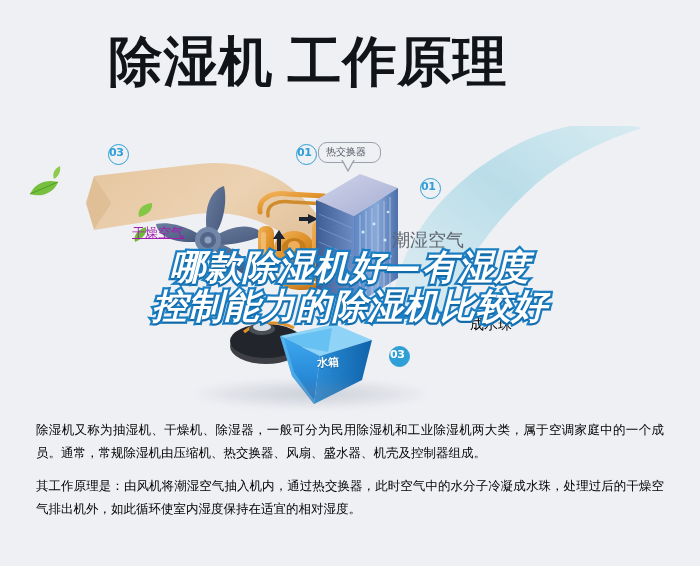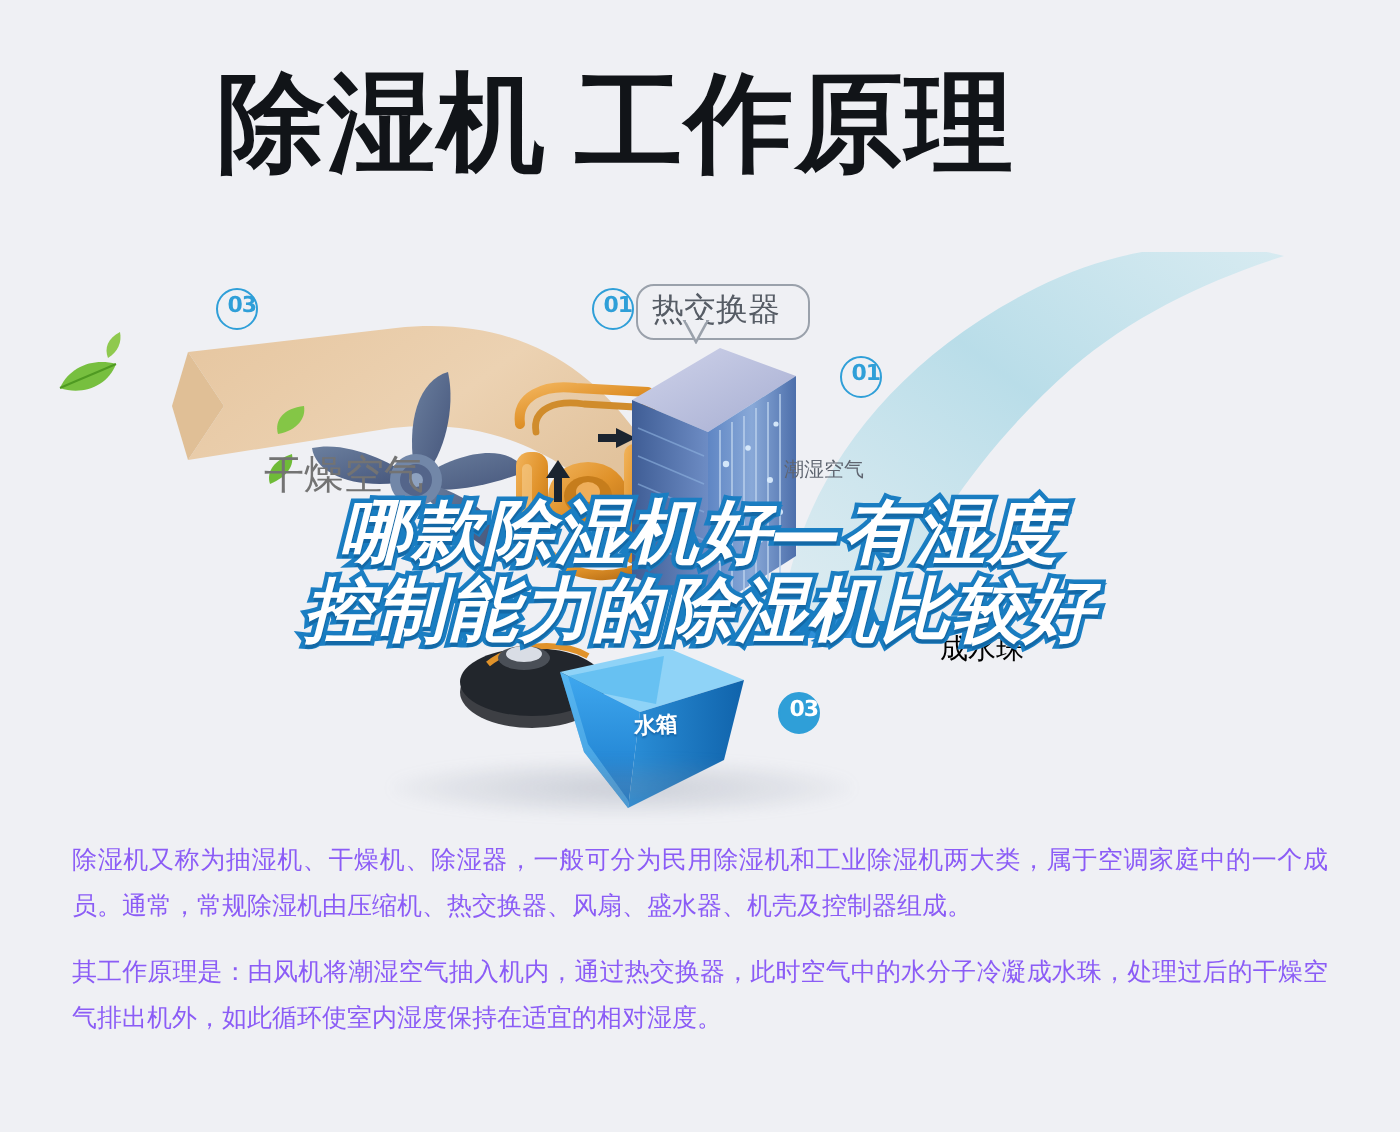"03" .badge { text-align: right -> left }
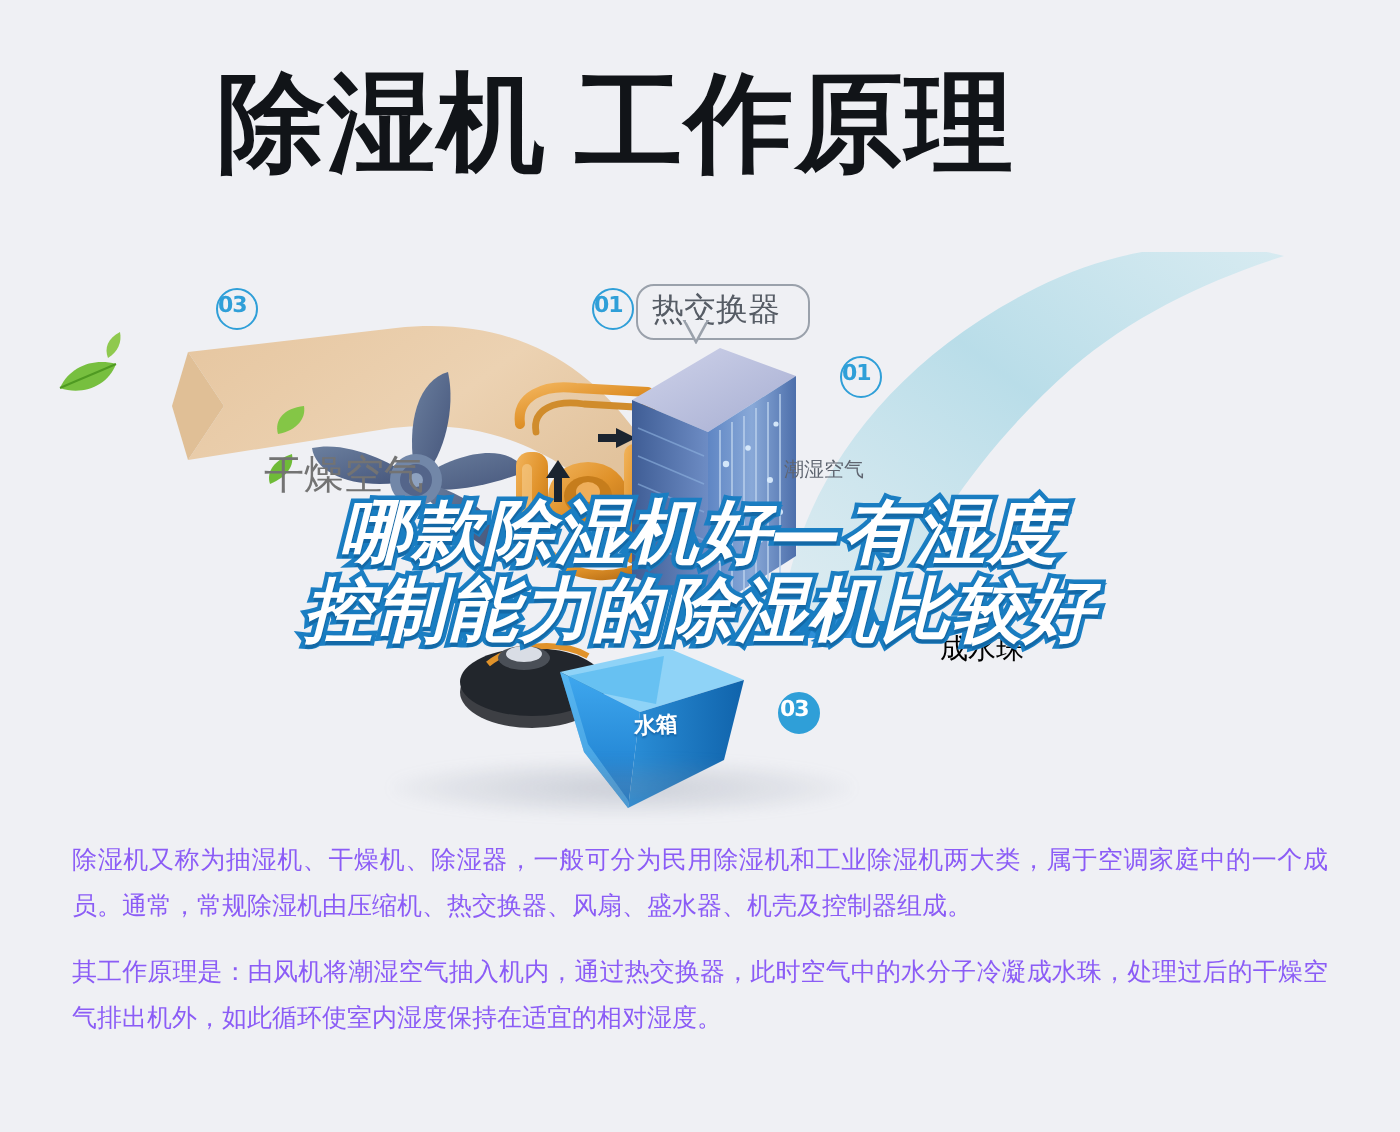"热交换器" .bubble { font-size: 16px -> 10px }
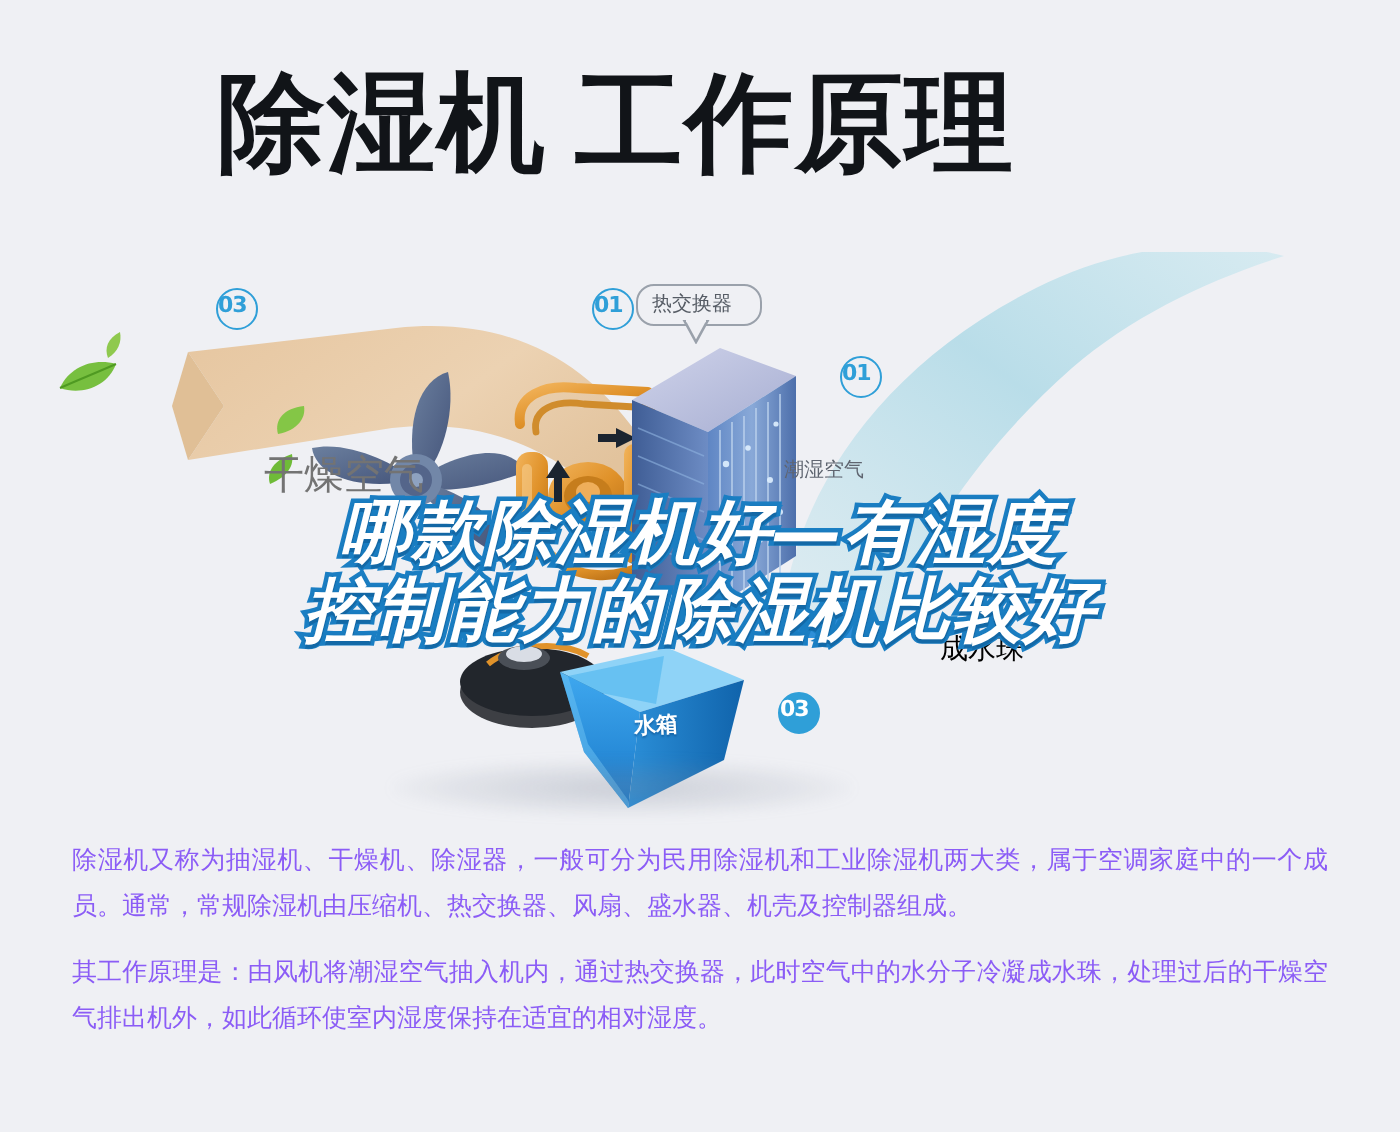"干燥空气" .cap-dry { color: #737373 -> #a21caf; font-size: 20px -> 13px; text-decoration: none -> underline }
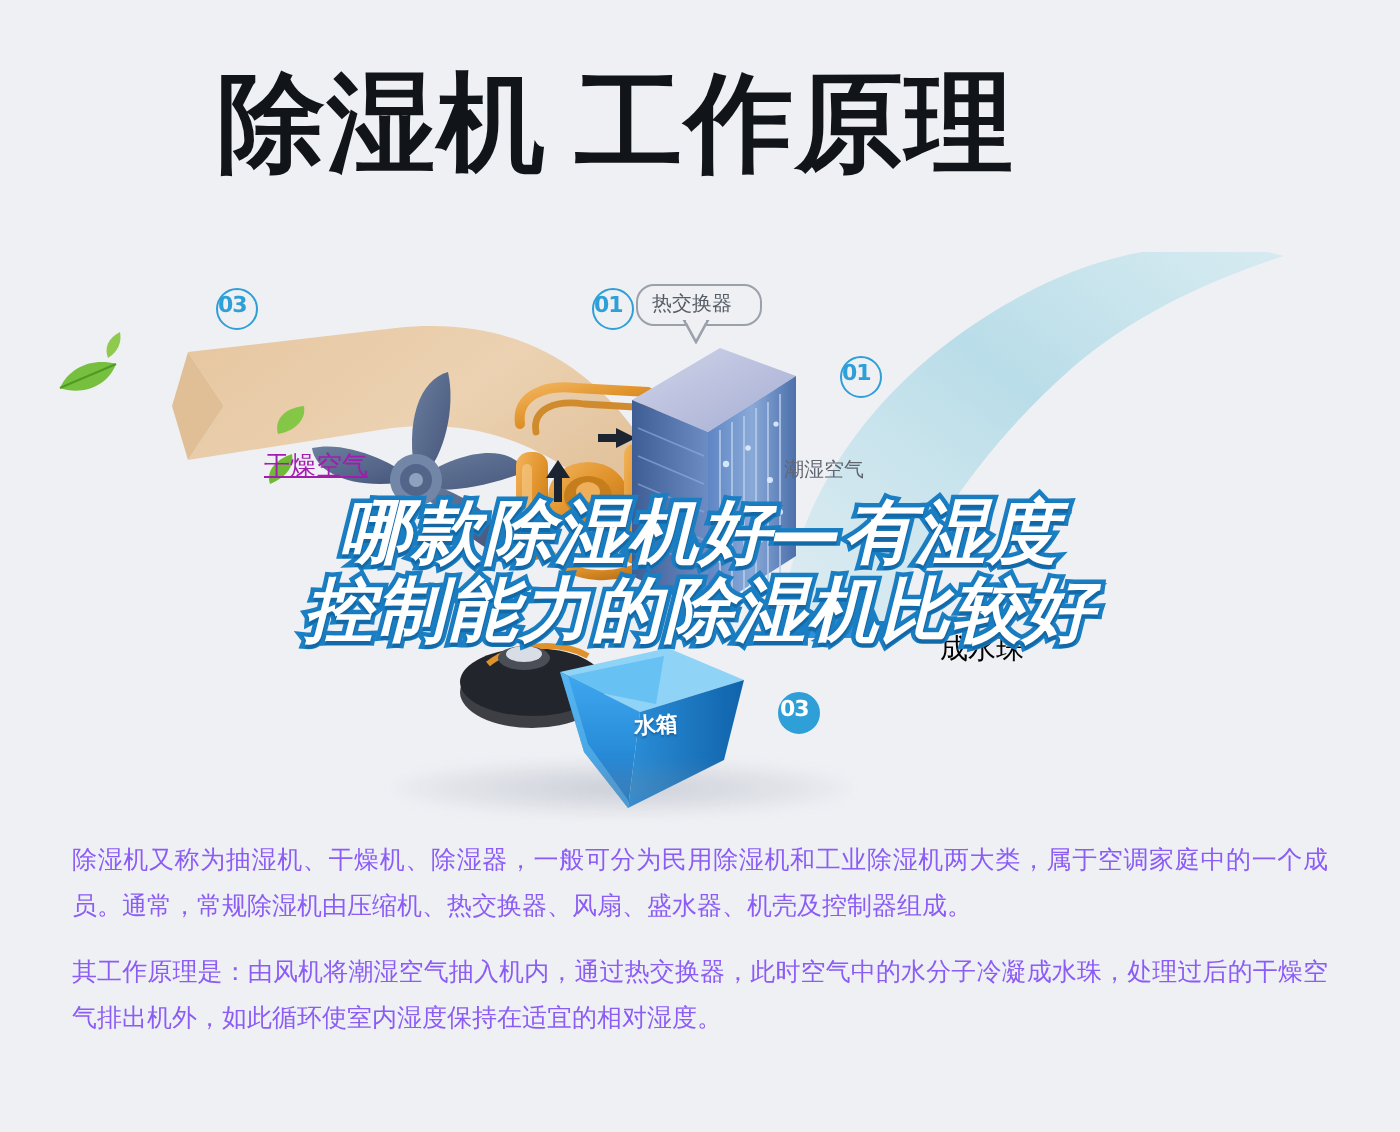"潮湿空气" .cap-humid { font-size: 10px -> 18px }
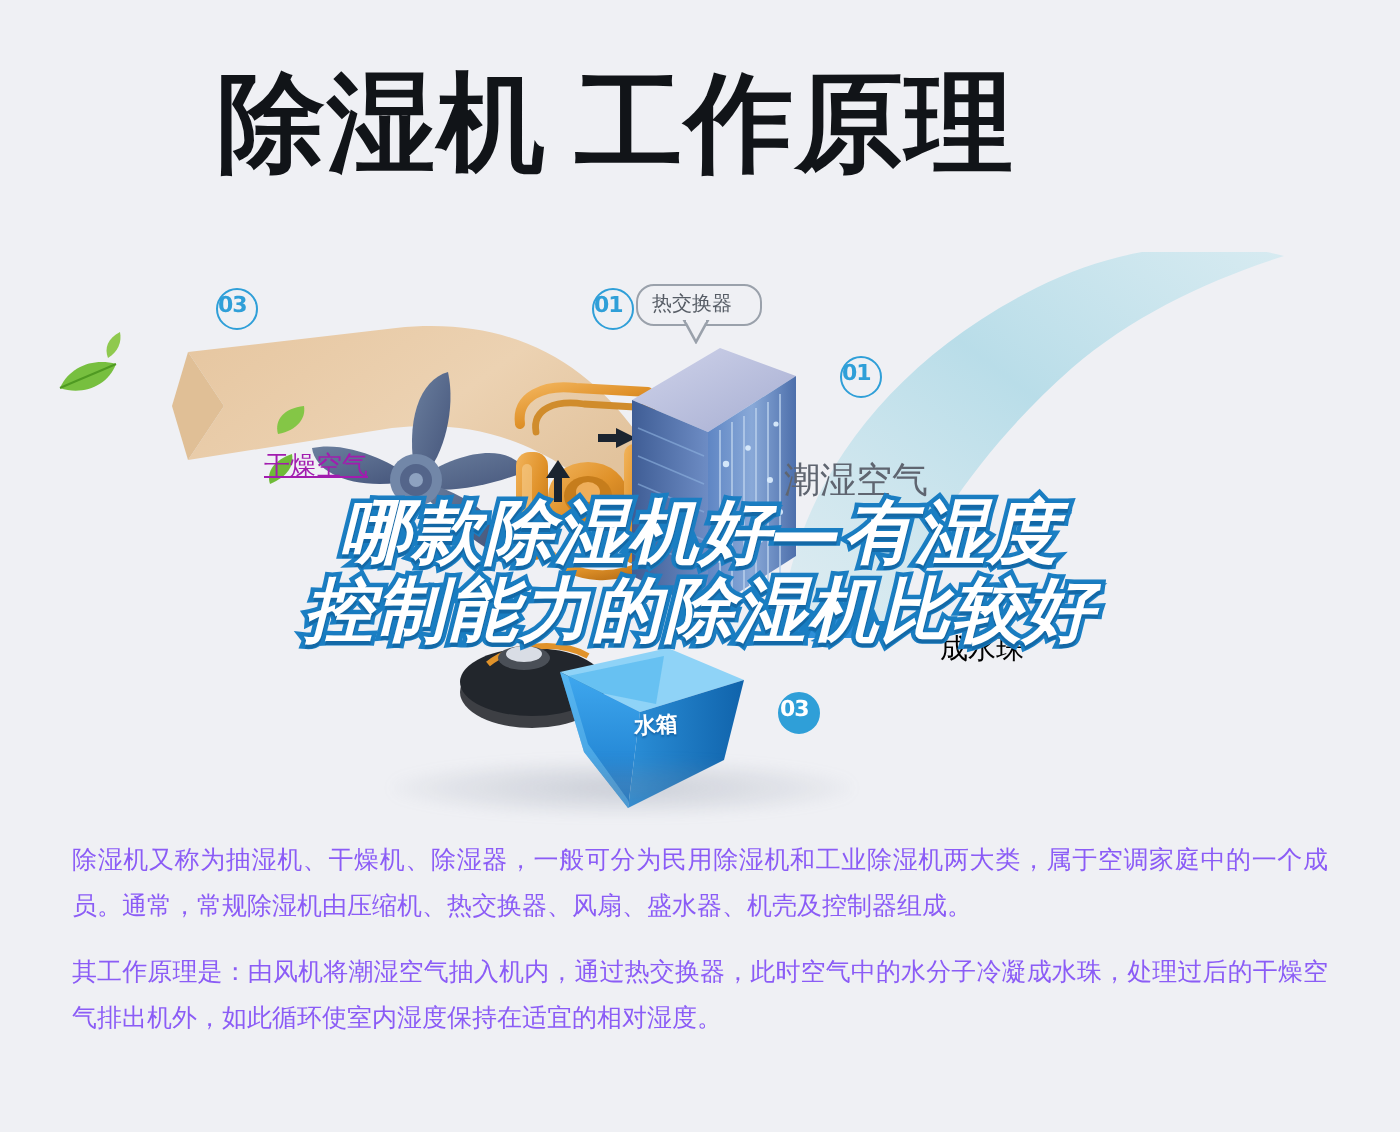"除湿机又称为抽湿机、干燥机、除湿器，一般可分为民用除湿机和工业除湿机两大类，属于" .copy { color: #8b5cf6 -> #000000 }
